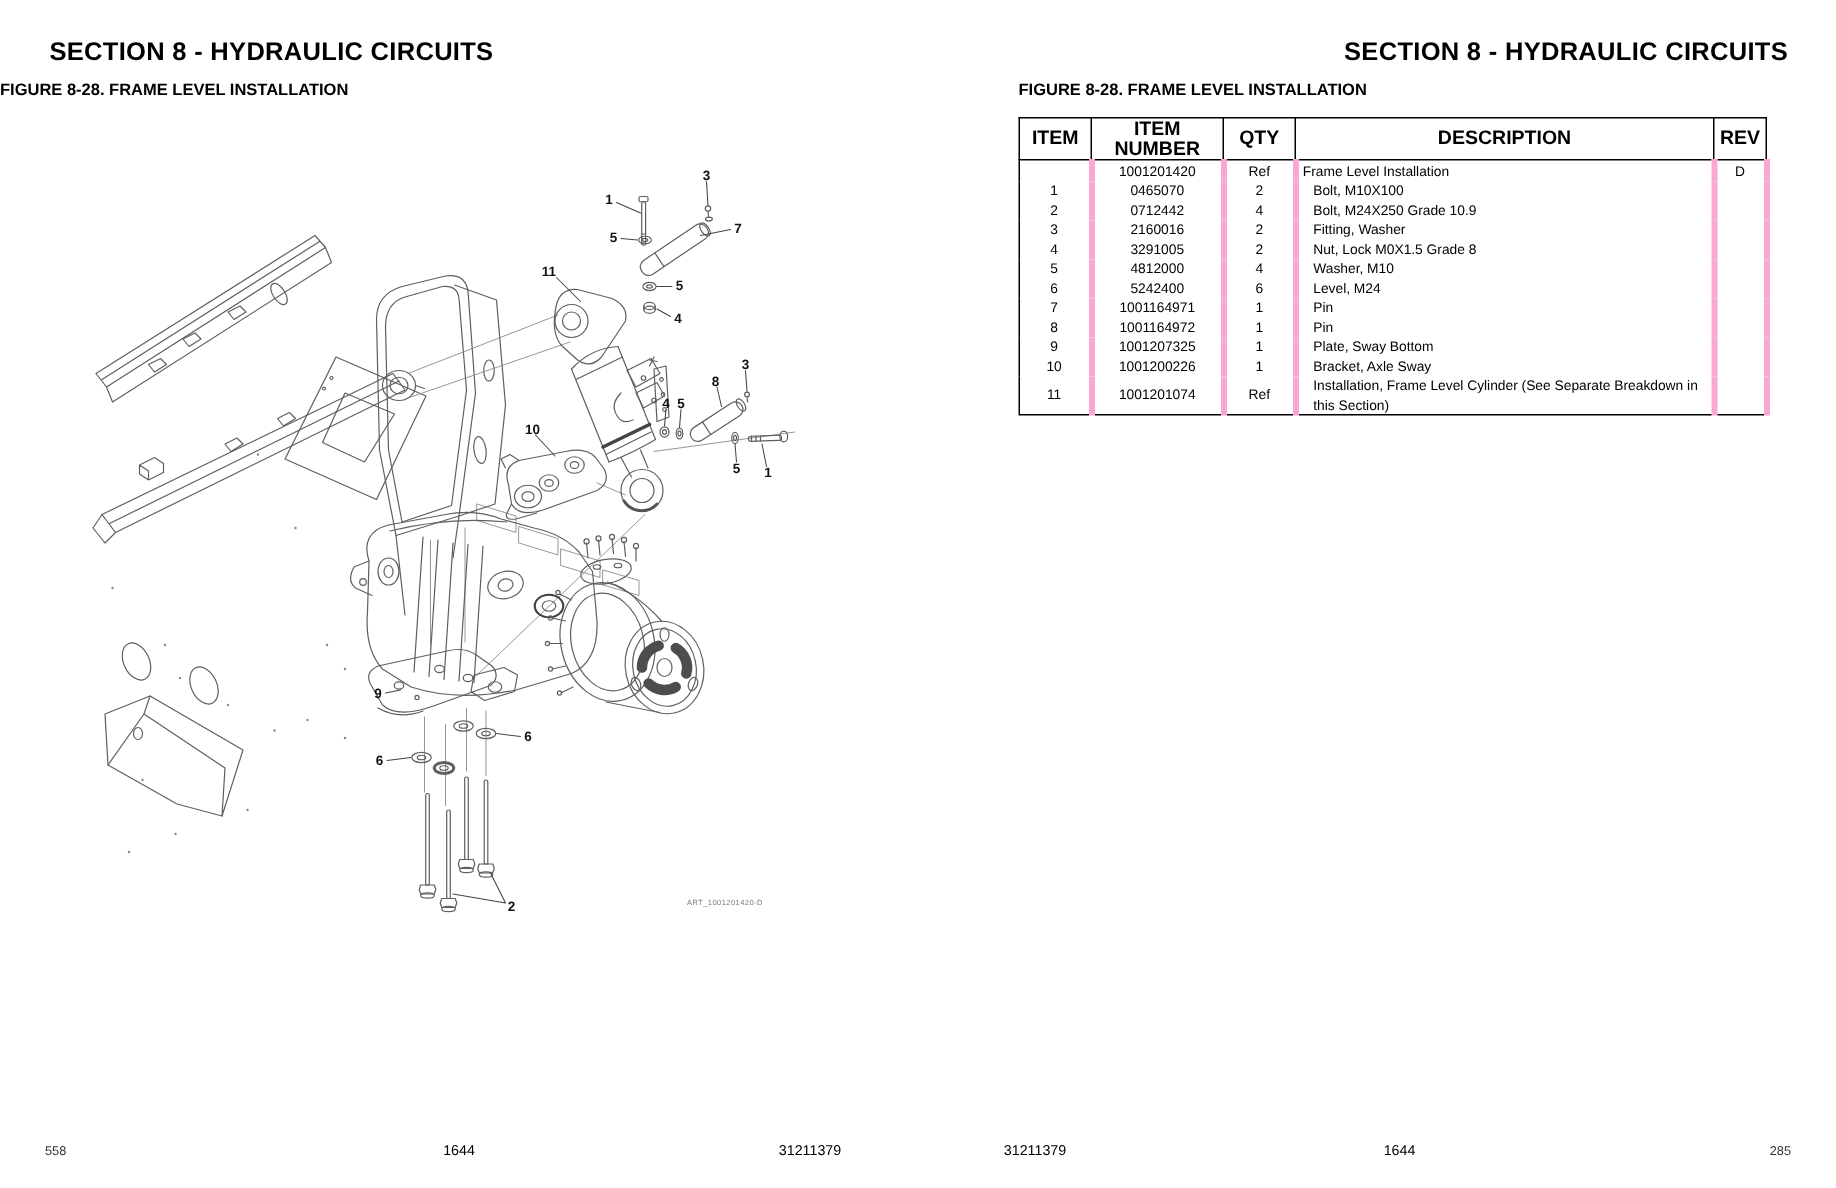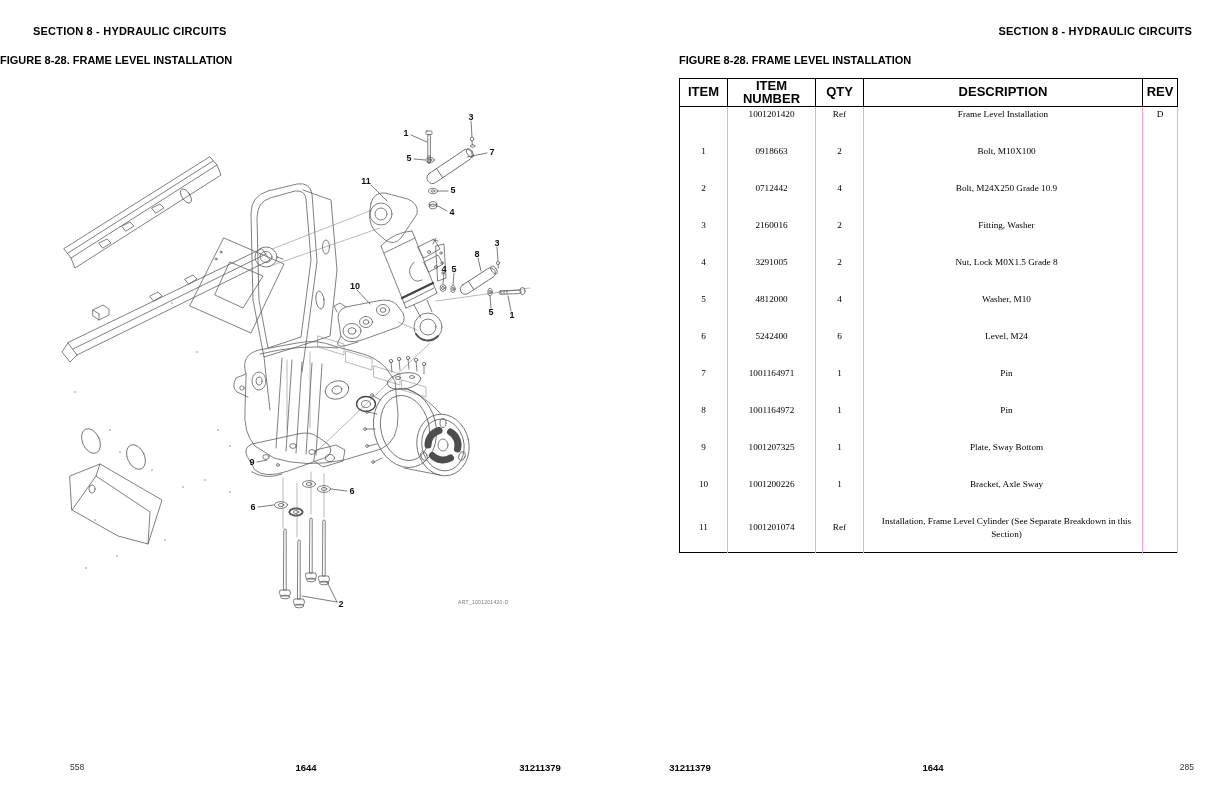"SECTION 8 - HYDRAULIC CIRCUITS" .section-title { font-size: 11px -> 17px }
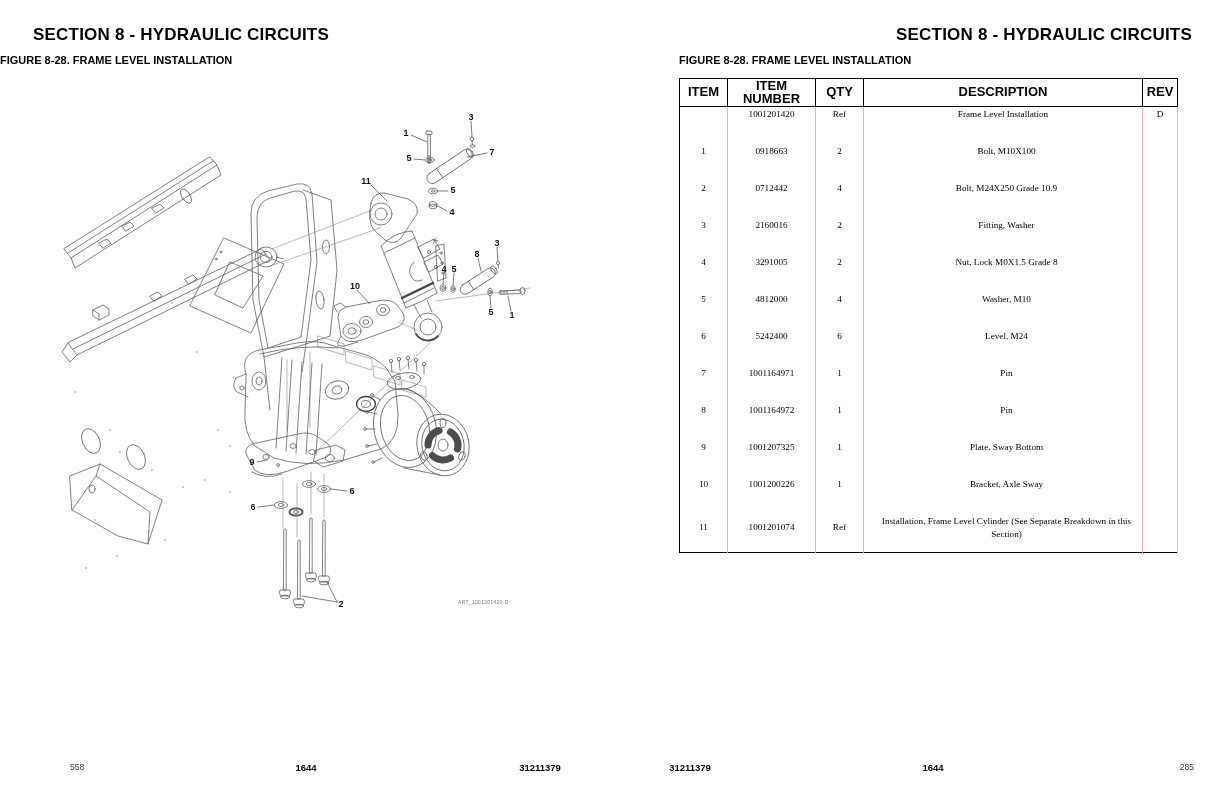"1001201420" .parts-table td { border-right: 1px solid #f9a8d4 -> 4px solid #f9a8d4; font-family: Liberation Serif, serif -> none; padding: 12px 3px -> 0 3px }
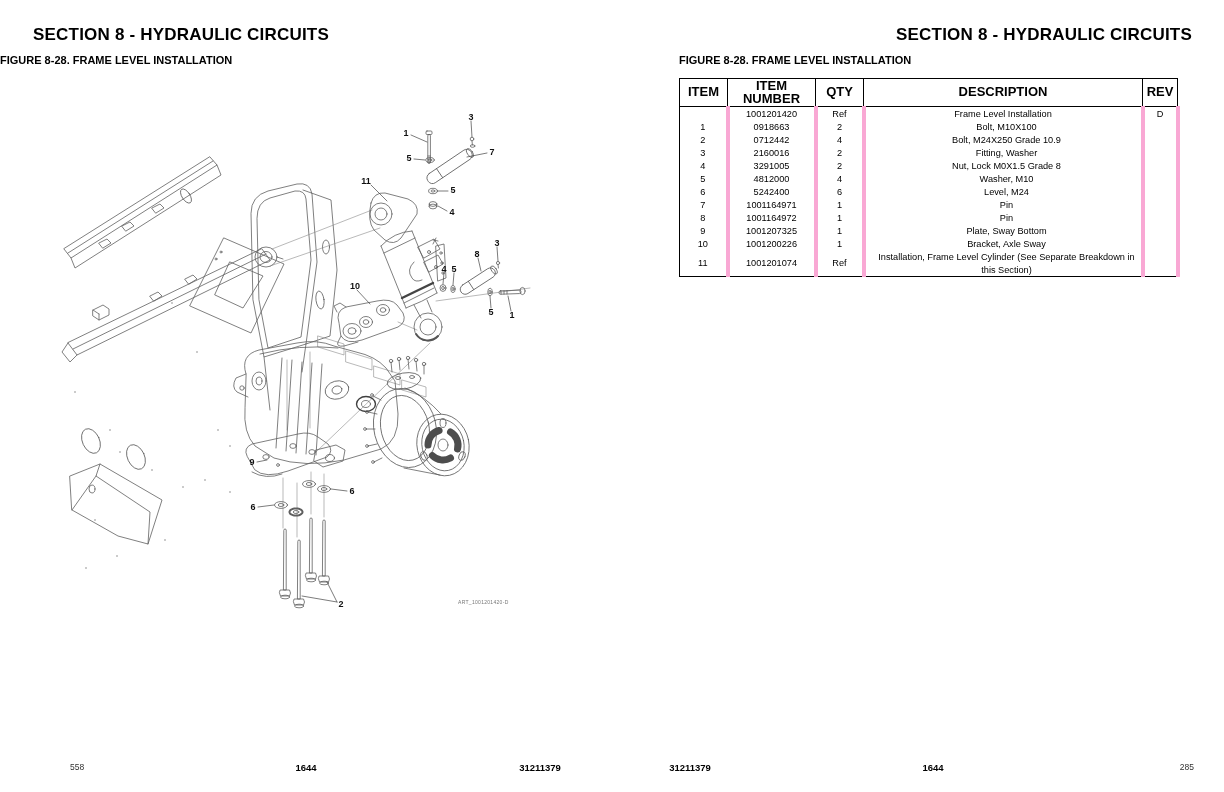"Frame Level Installation" td.l { text-align: center -> left }
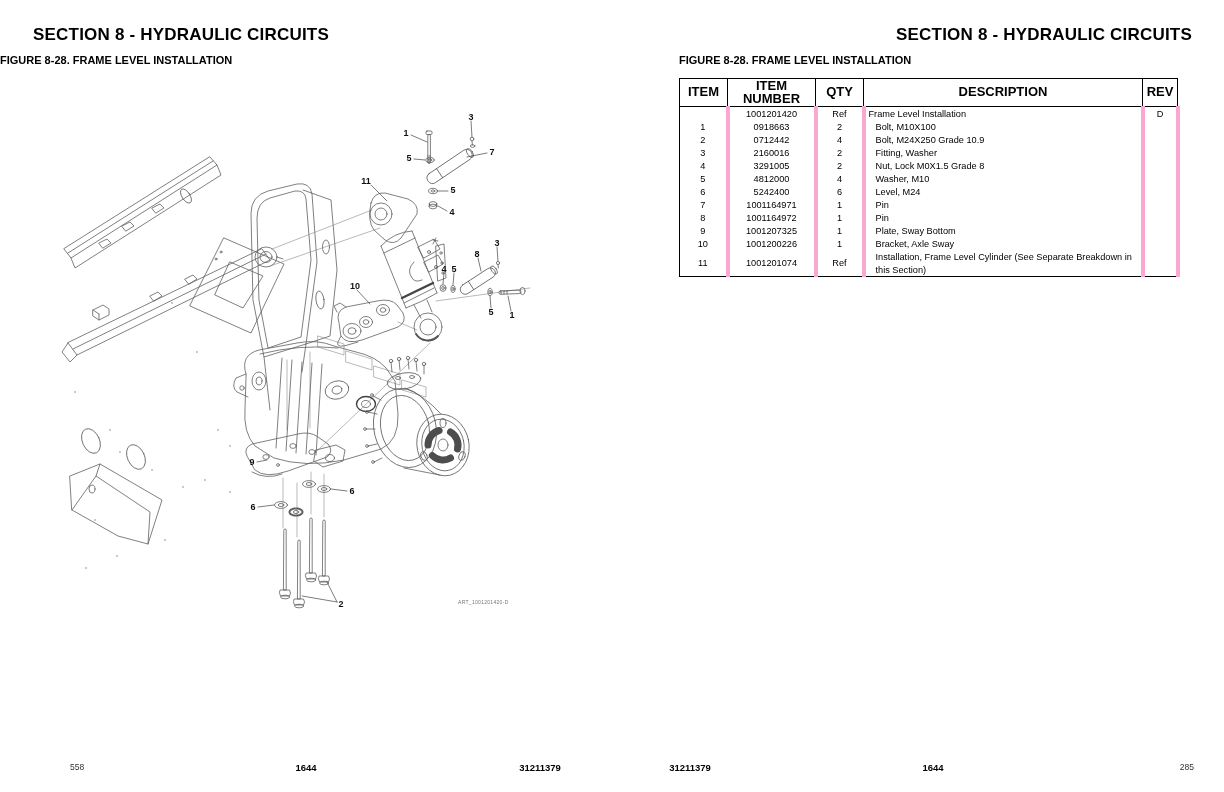"0918663" td.c { text: 0918663 -> 0465070 }
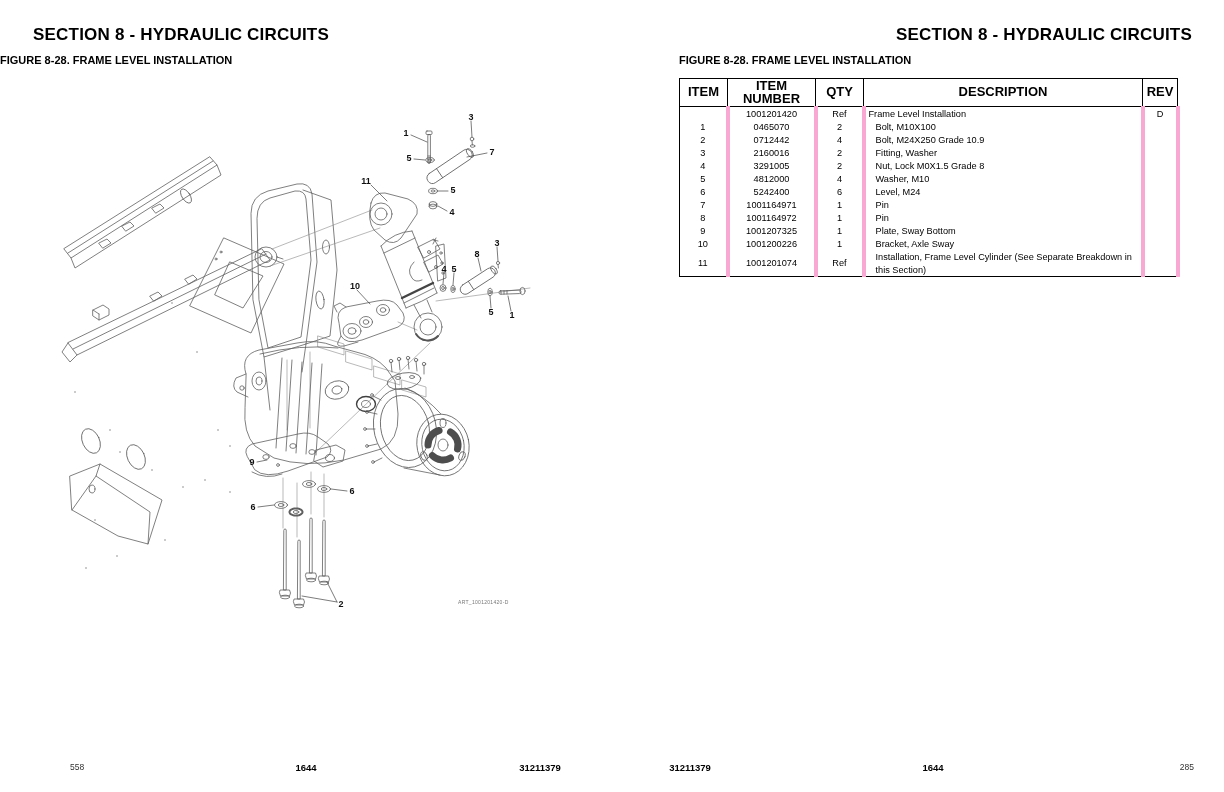"558" .f-558 { margin-left: 40px -> none }
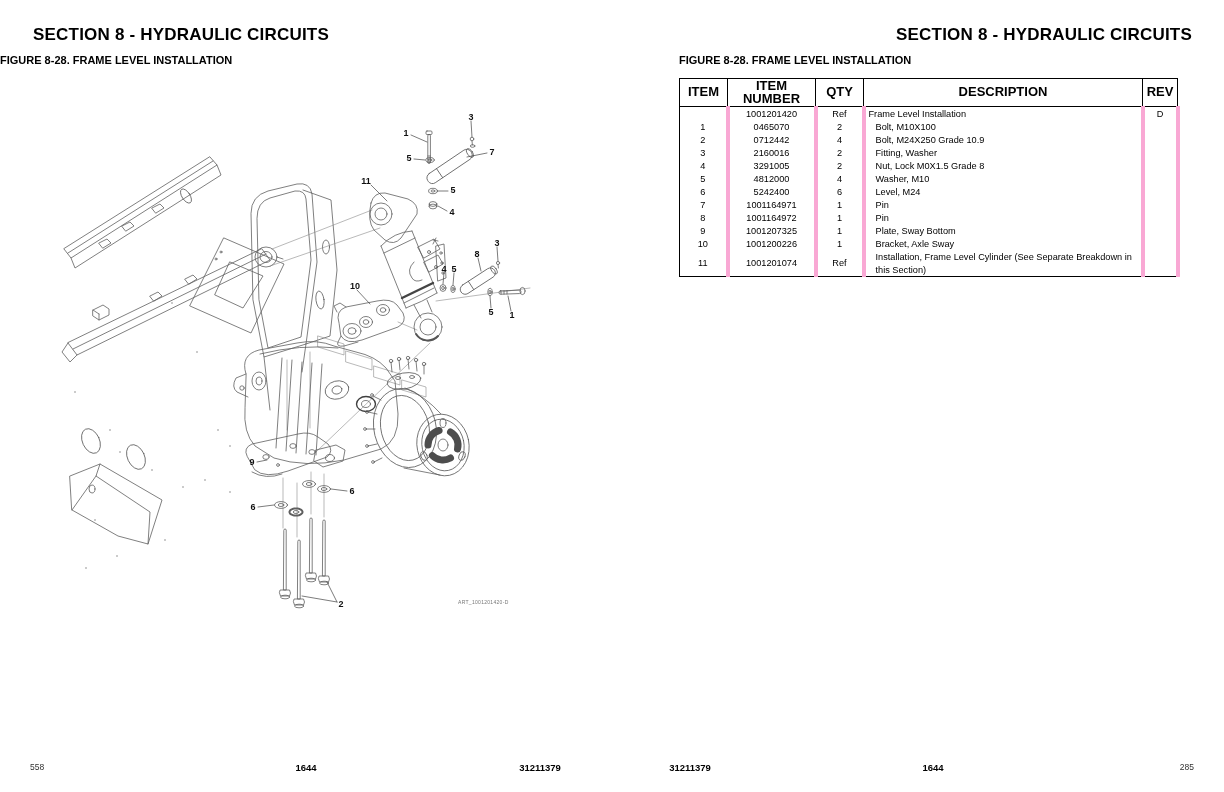"1644" .footer-item { font-weight: bold -> normal }
